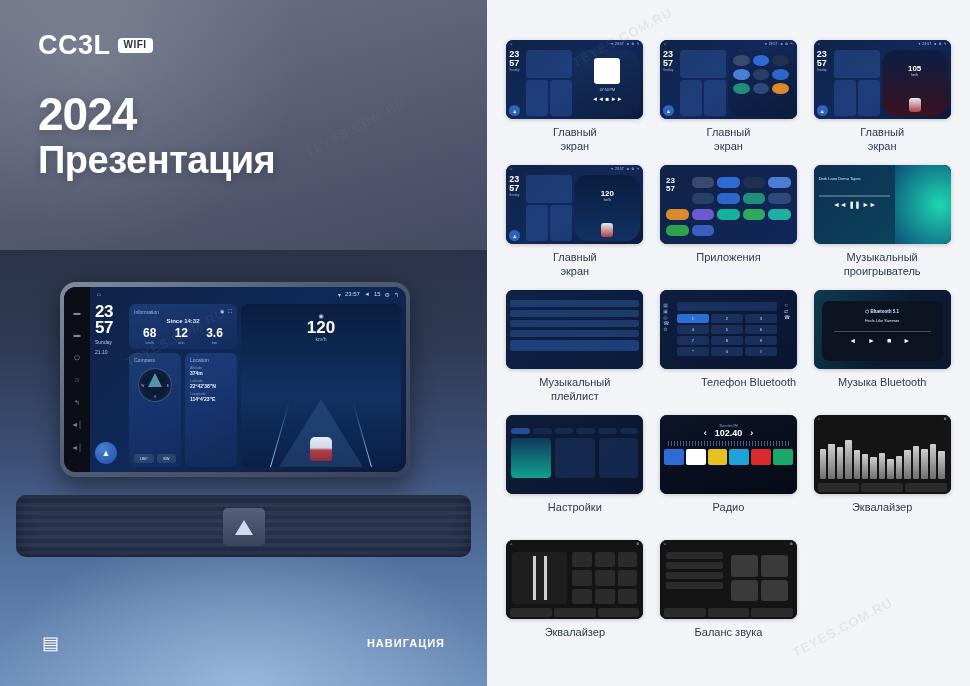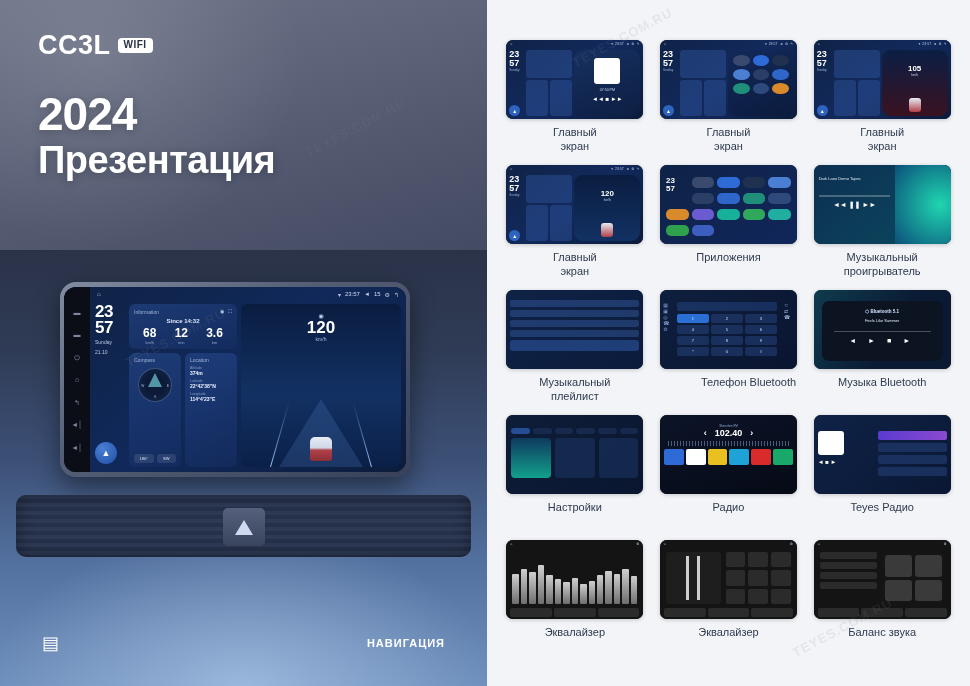"105" .t-panel { border-radius: 9px -> 14px }
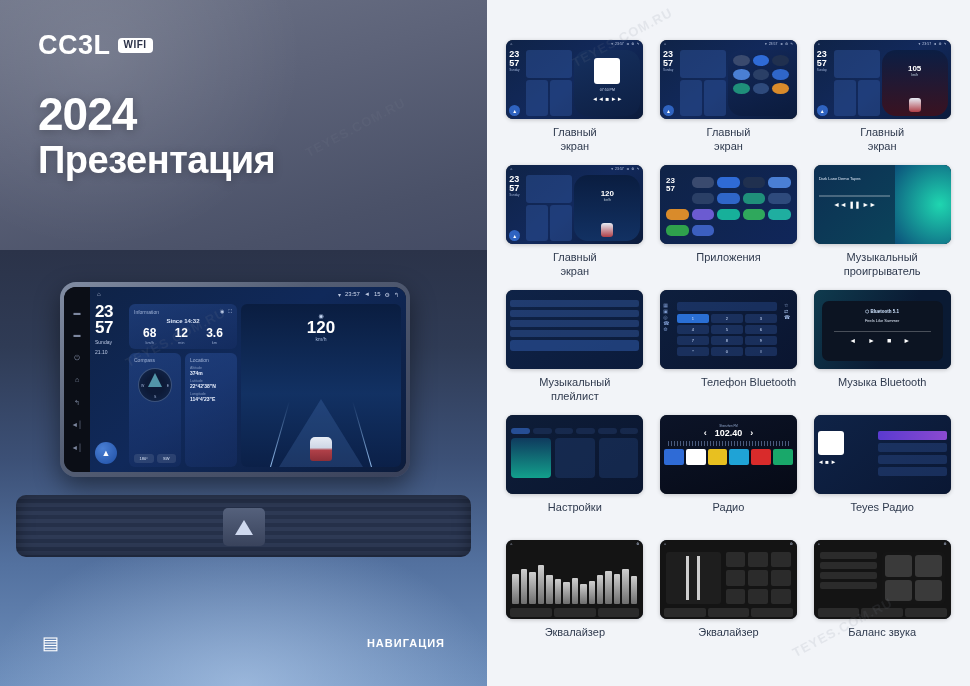"Teyes Радио" div.cell { html: <div> <div> <div> <div> <div></div> <div>◄ ■ ►</div> </div> <div> <div></div> <div></div> <div></div> <div></div> </div> </div> </div> <div>Teyes Радио</div> </div> -> none }
